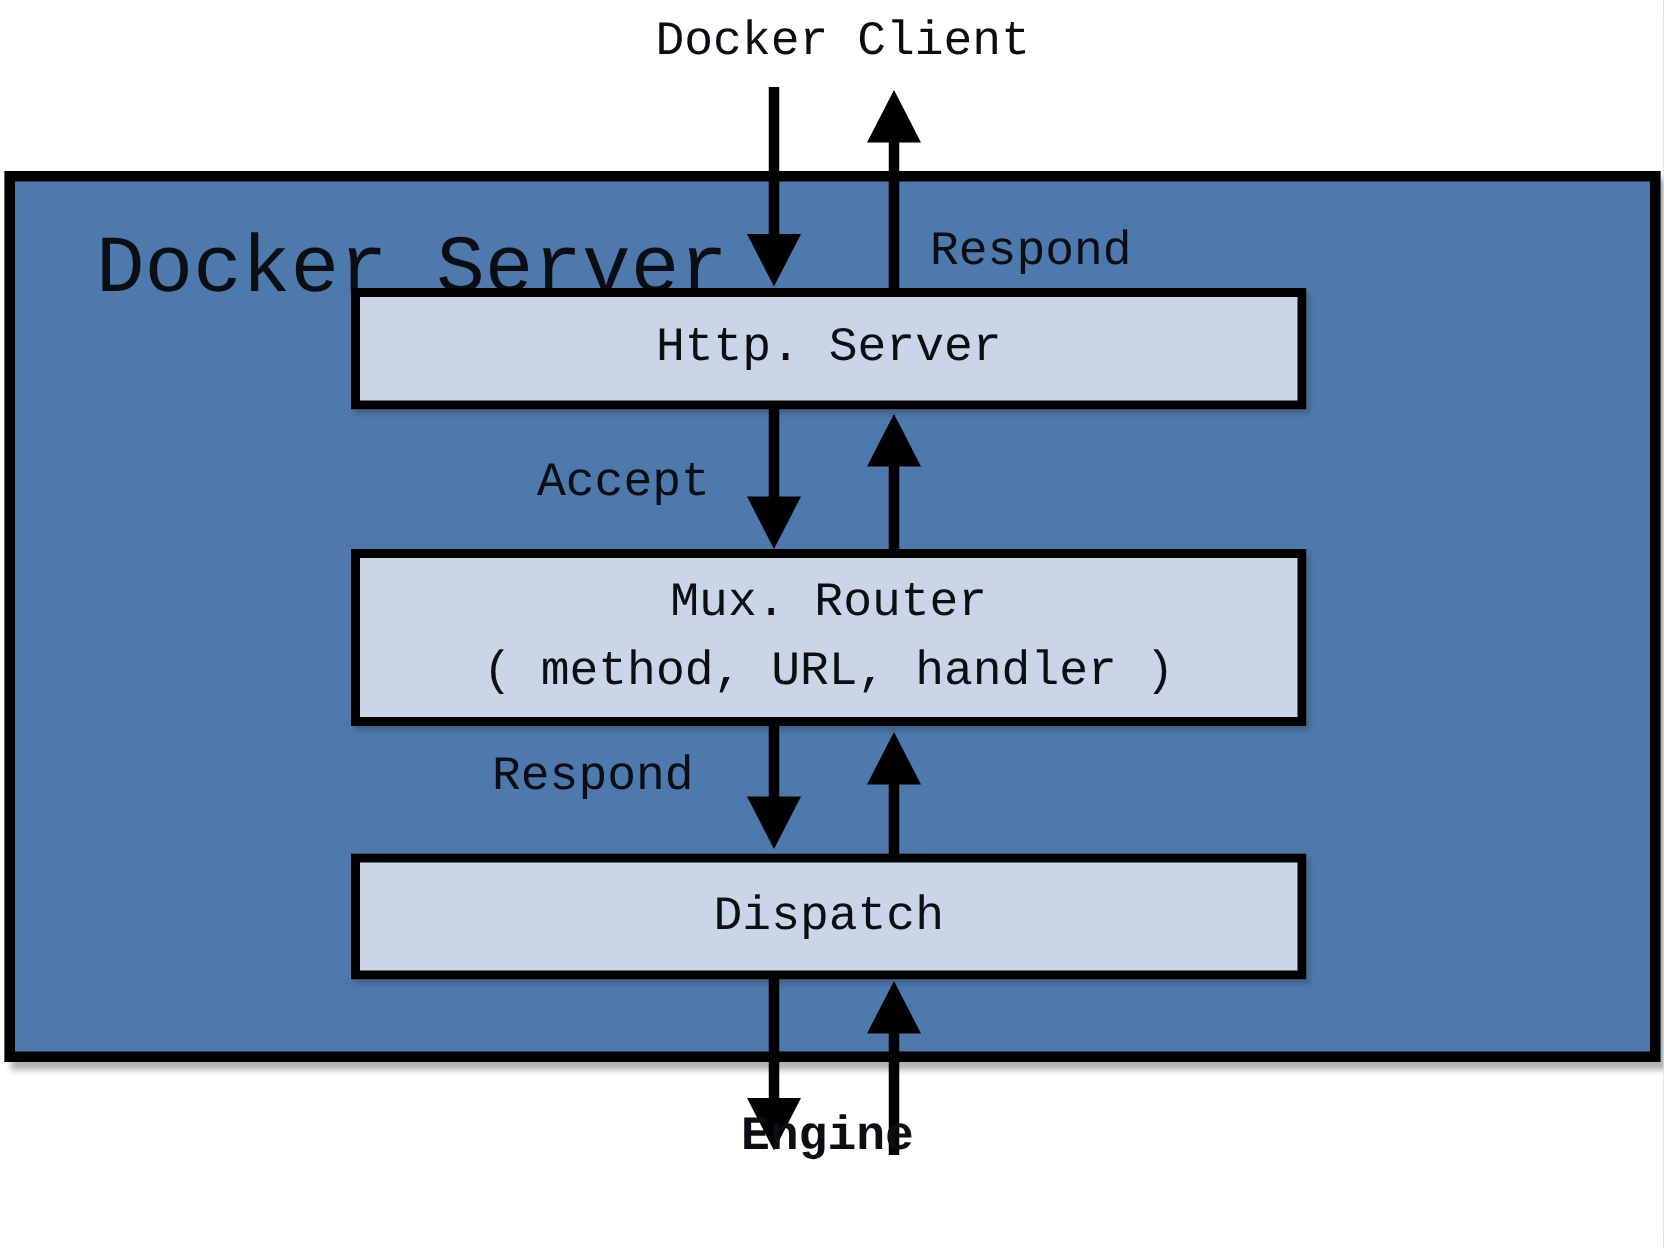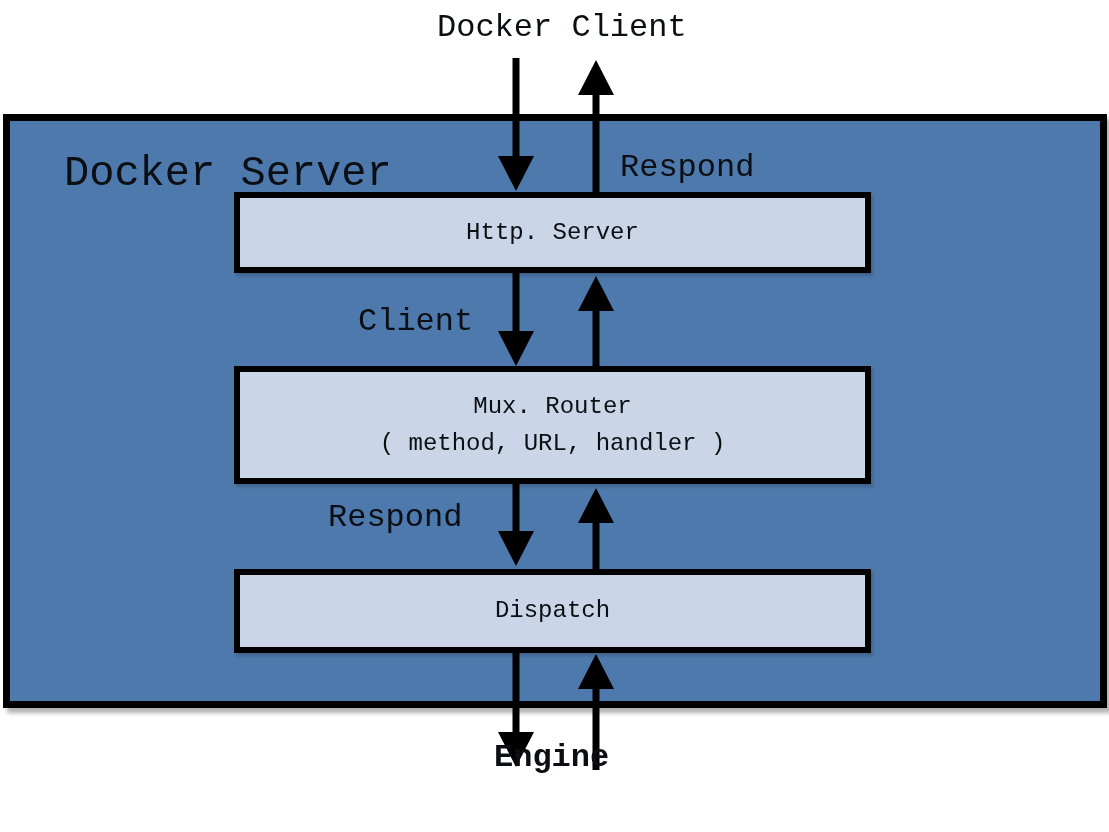"Docker Server" .server-title { font-size: 42px -> 54px }
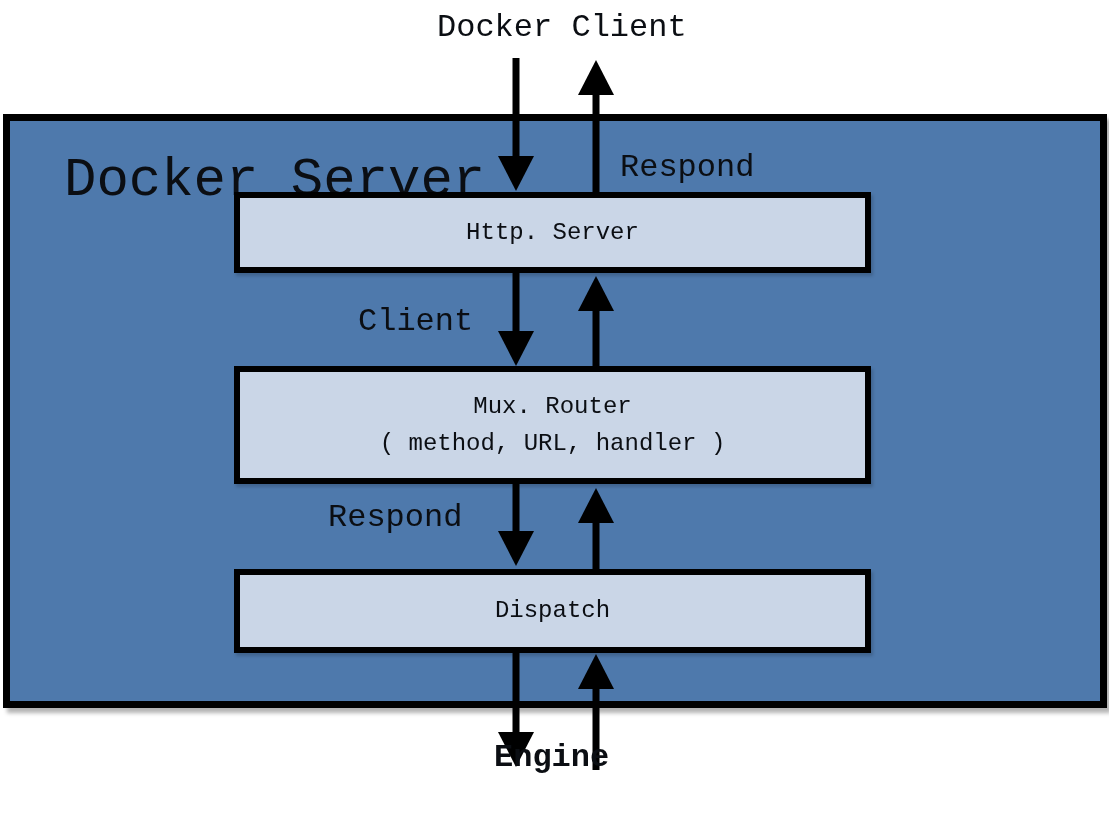"Http. Server" .node { font-size: 24px -> 32px }
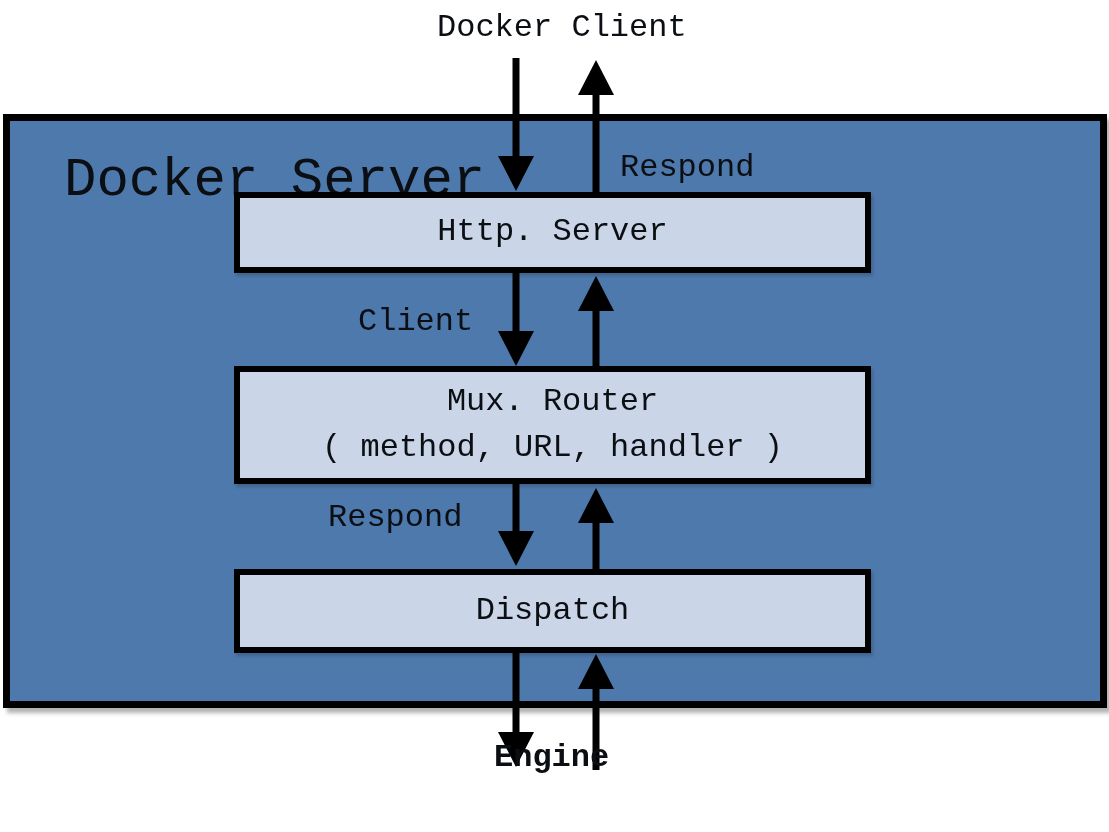"Client" div.label { text: Client -> Accept }
